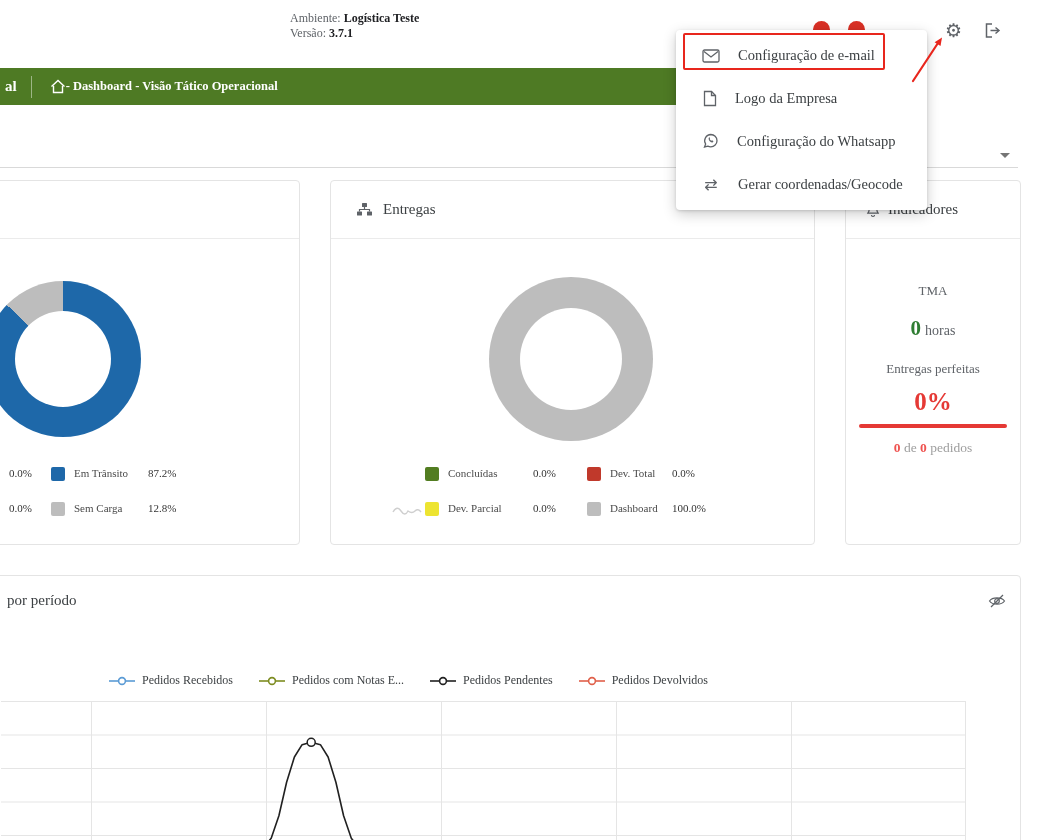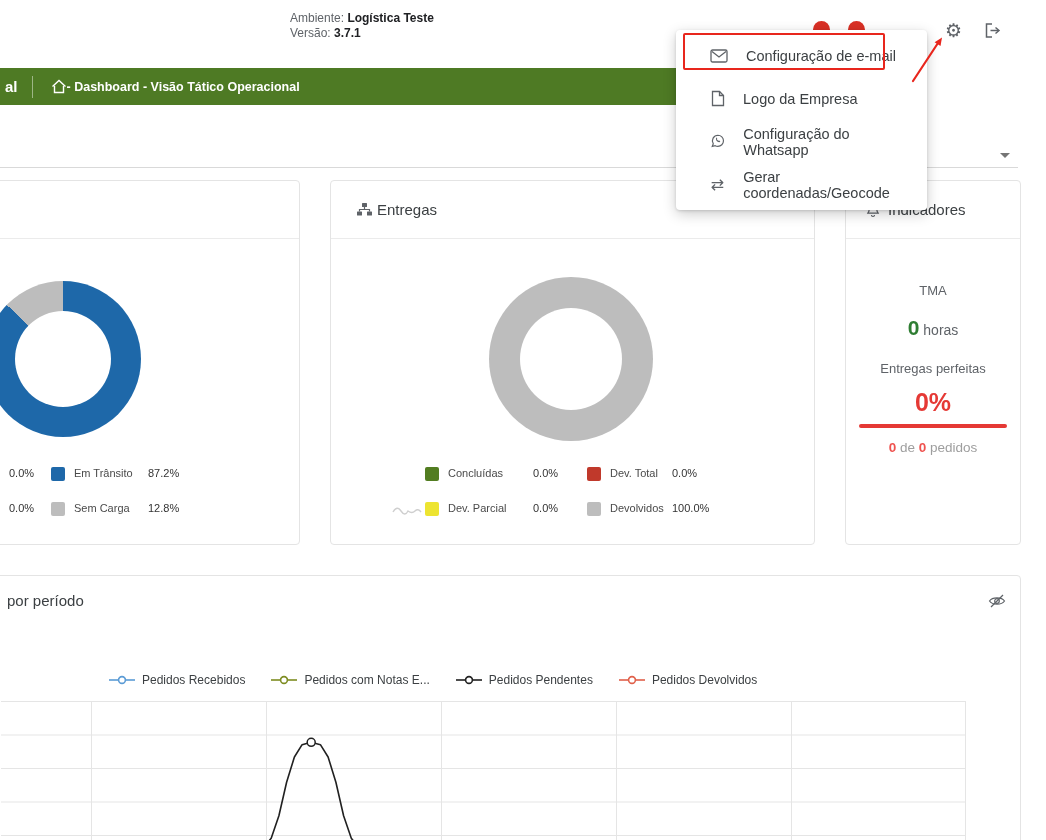"Ambiente: Logística Teste" .screen { font-family: Liberation Sans, sans-serif -> Liberation Serif, serif }
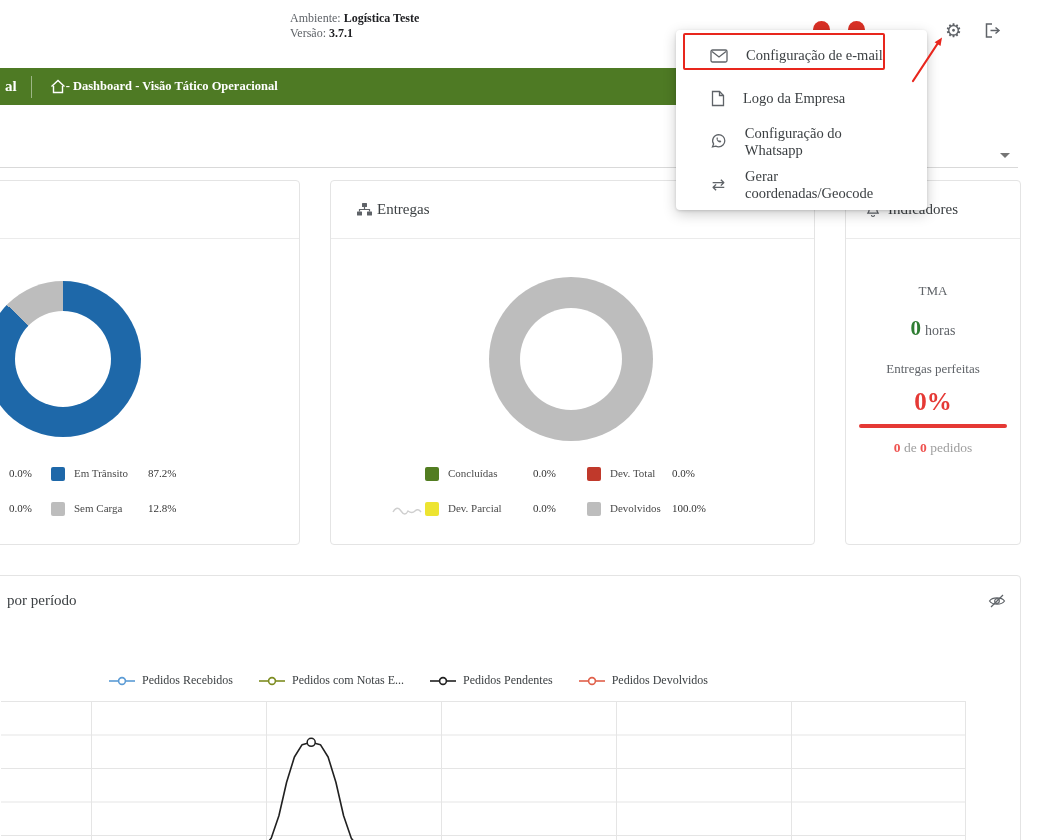"Configuração de e-mail" .menu { padding: 4px 12px -> 4px 4px }
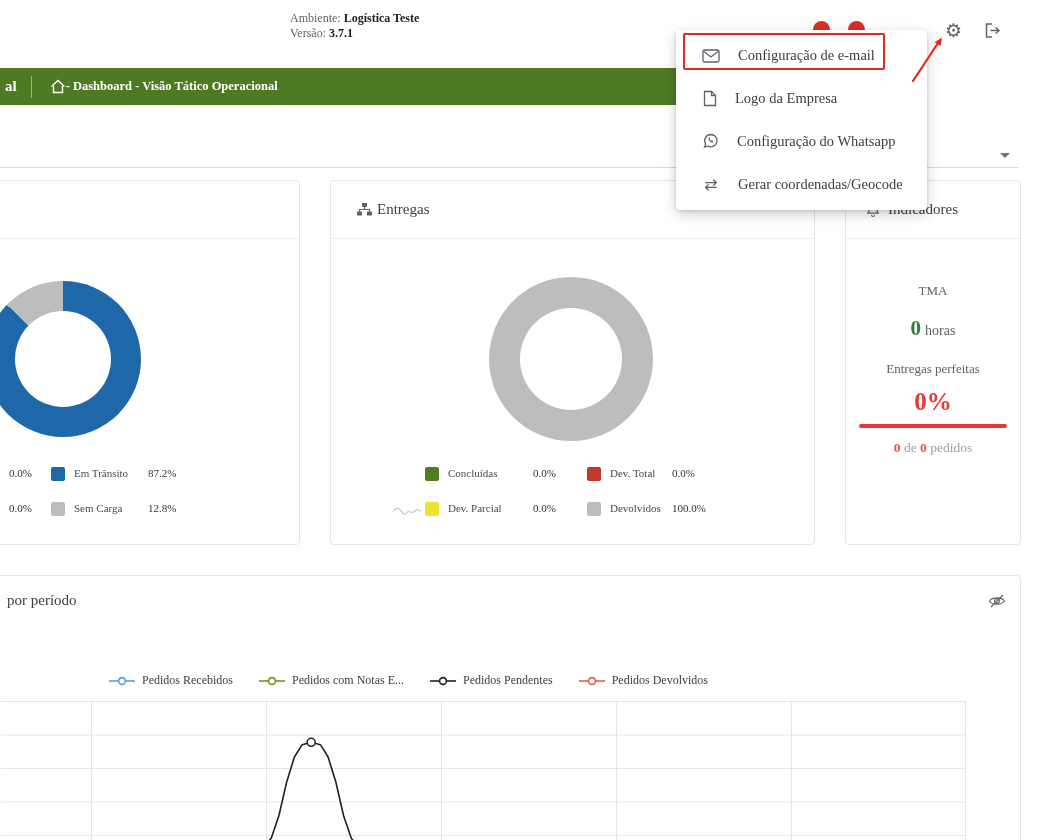"Entregas" div.card-head { gap: 4px -> 10px }
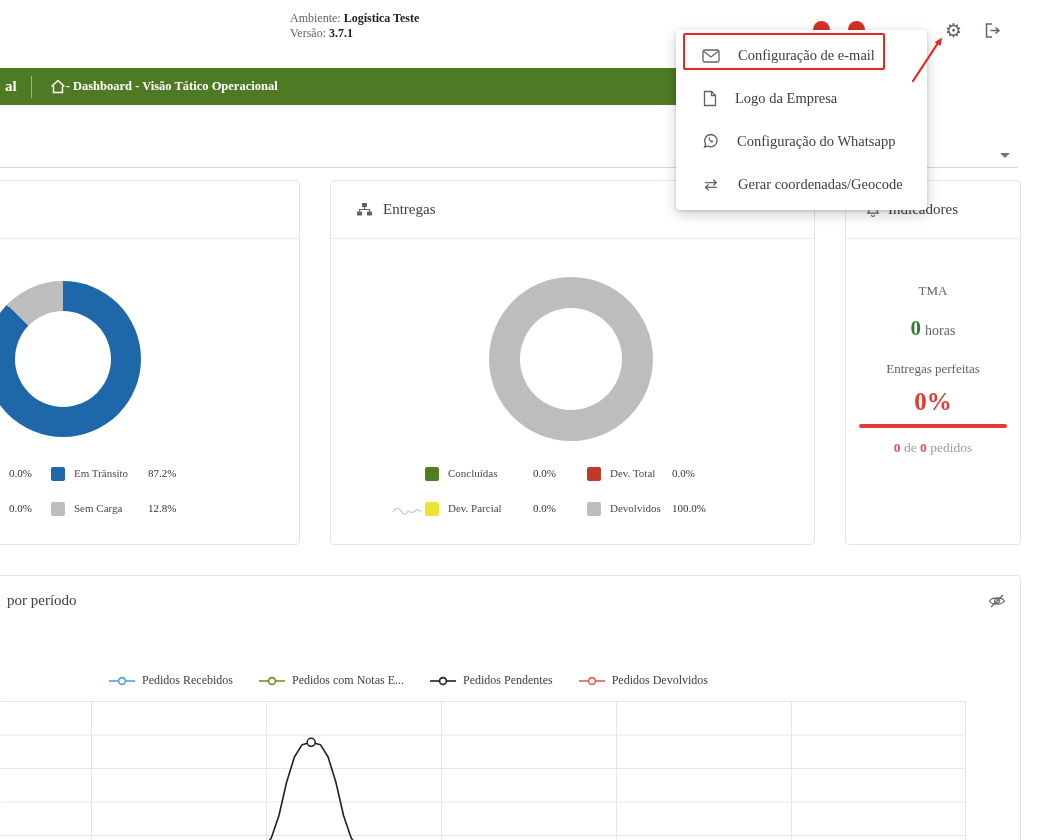"Devolvidos" span.le-lbl-b { text: Devolvidos -> Dashboard }
